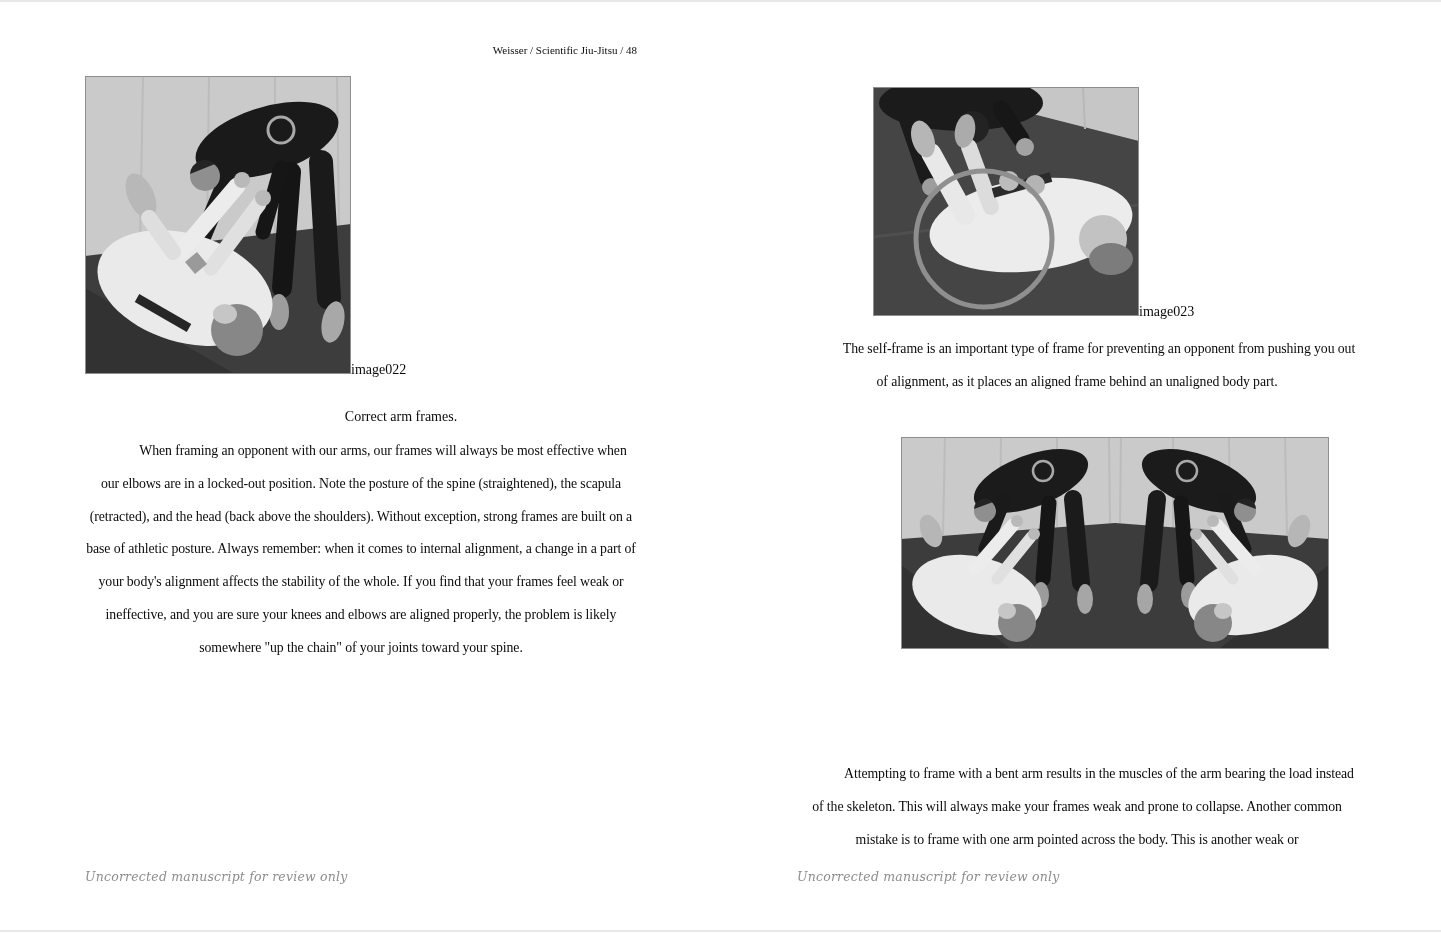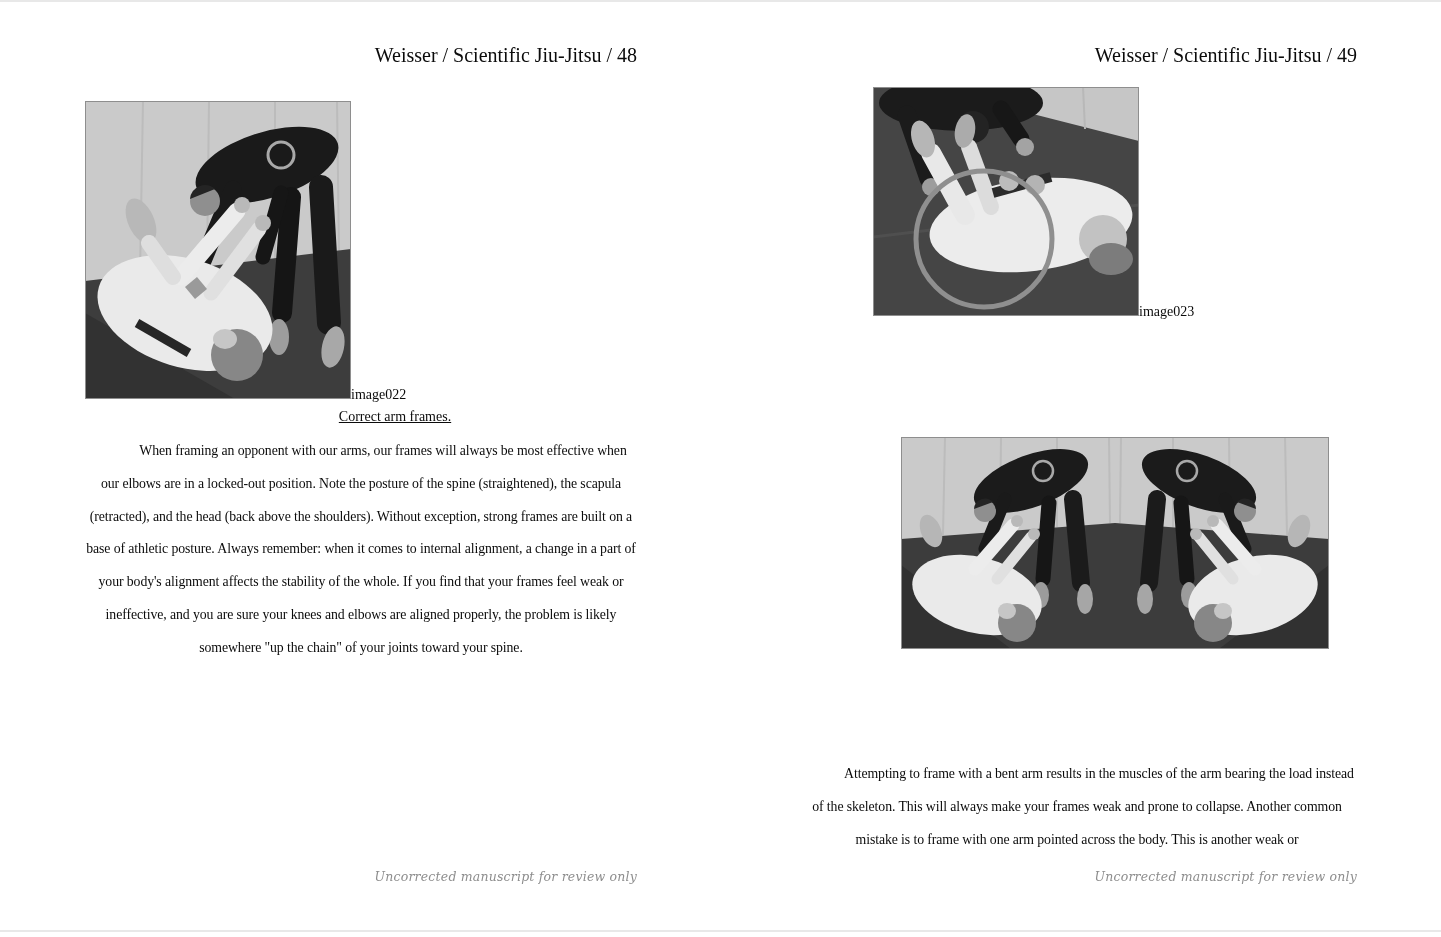"Weisser / Scientific Jiu-Jitsu /" .header { font-size: 20px -> 11px }
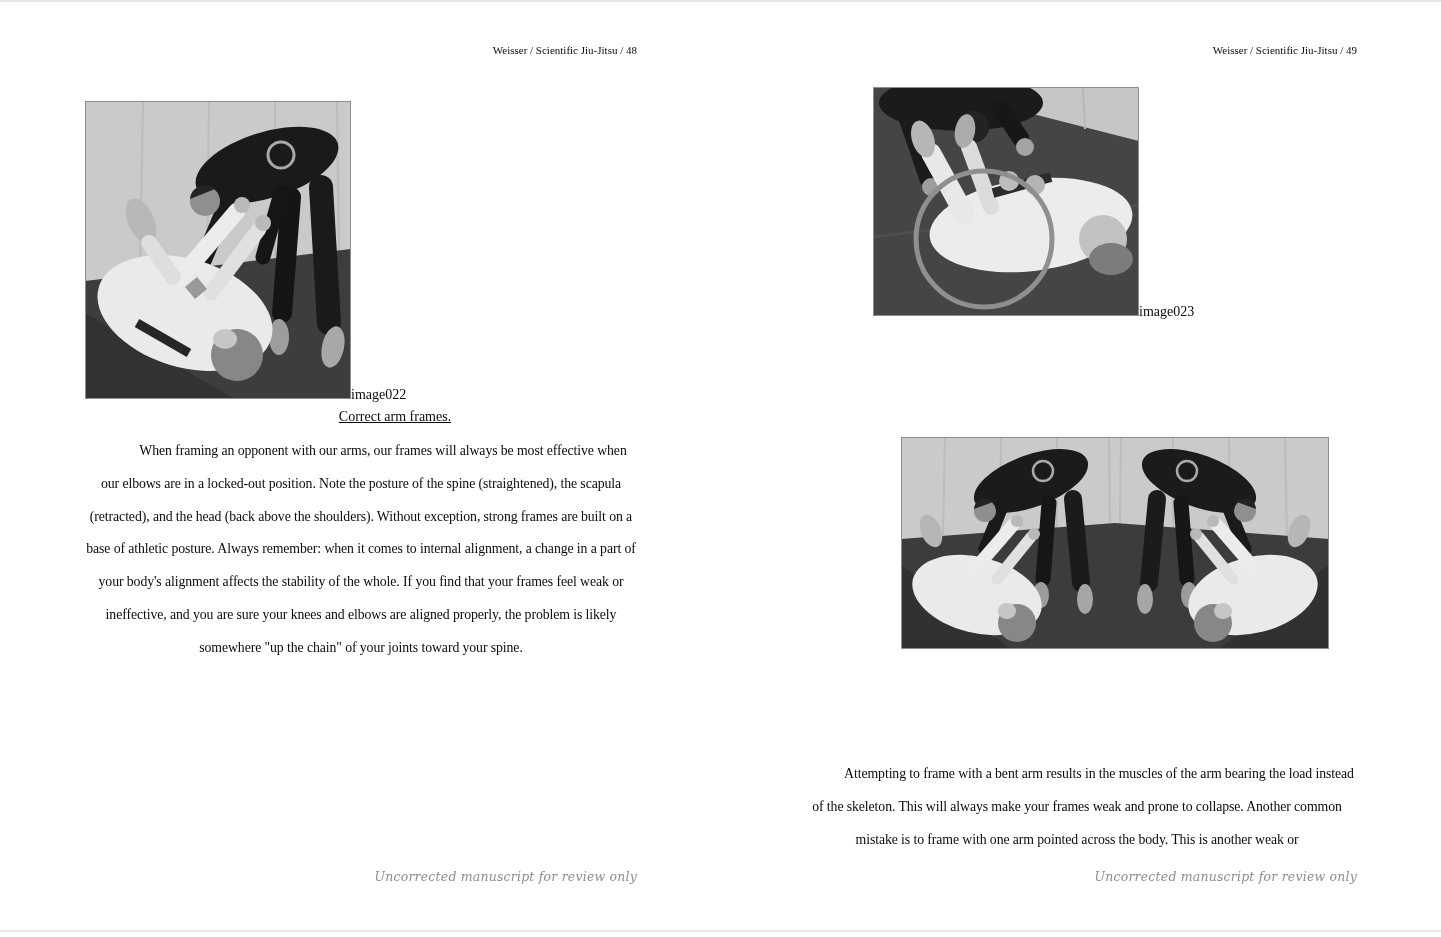"Weisser / Scientific Jiu-Jitsu / 49" div.header { html: <div>Weisser / Scientific Jiu-Jitsu / 49</div> -> none }
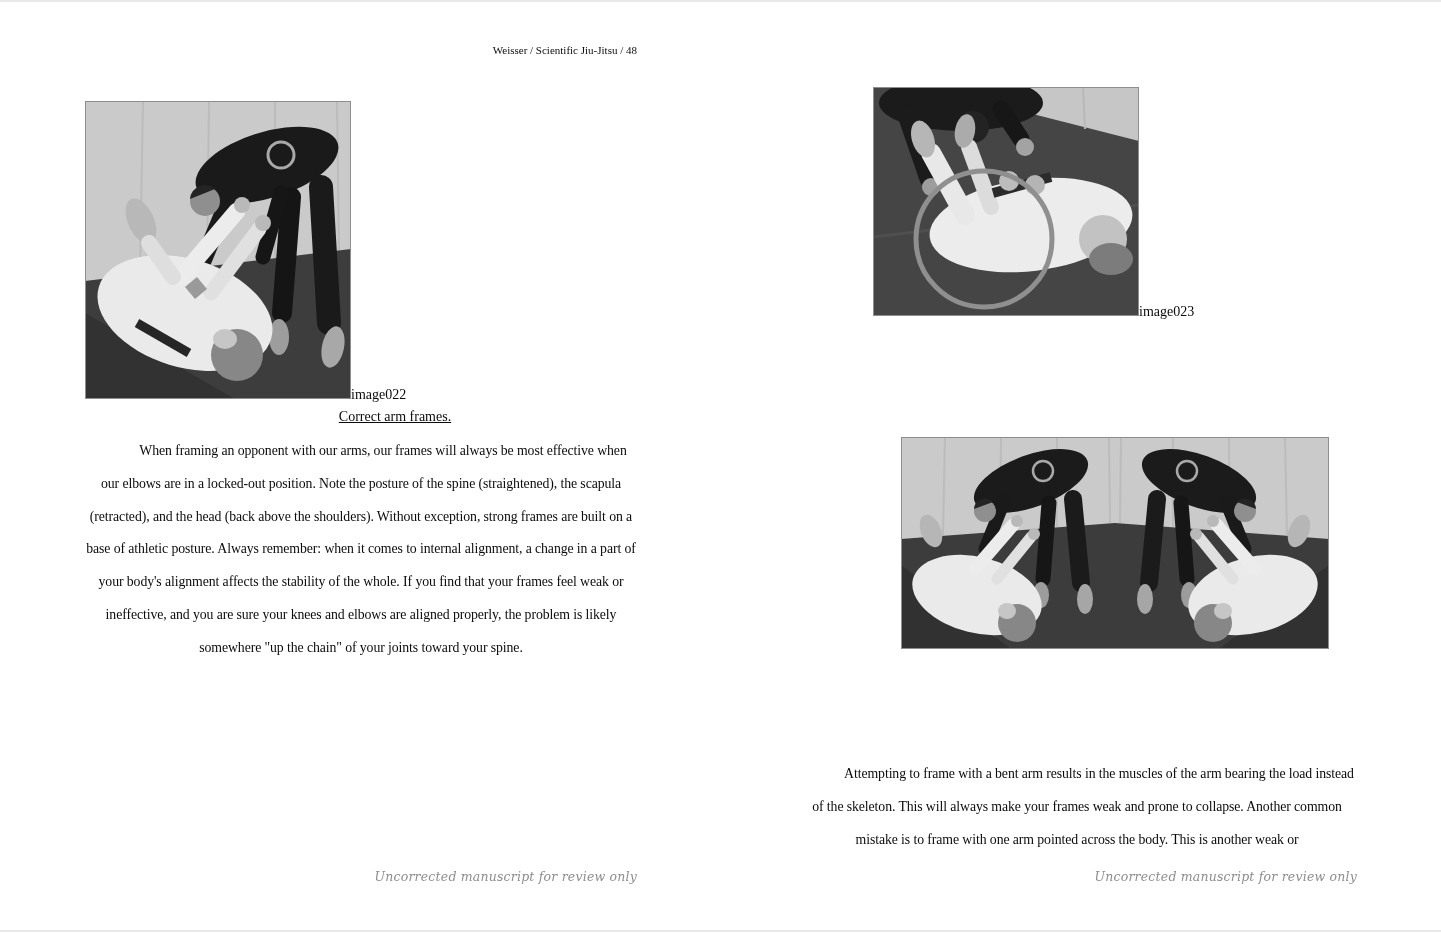"The self-frame is an important" div.bodytext { html: none -> <div>The self-frame is an important type of frame for preventing an opponent from pushing you out of alignment, as it places an aligned frame behind an unaligned body part.</div> }
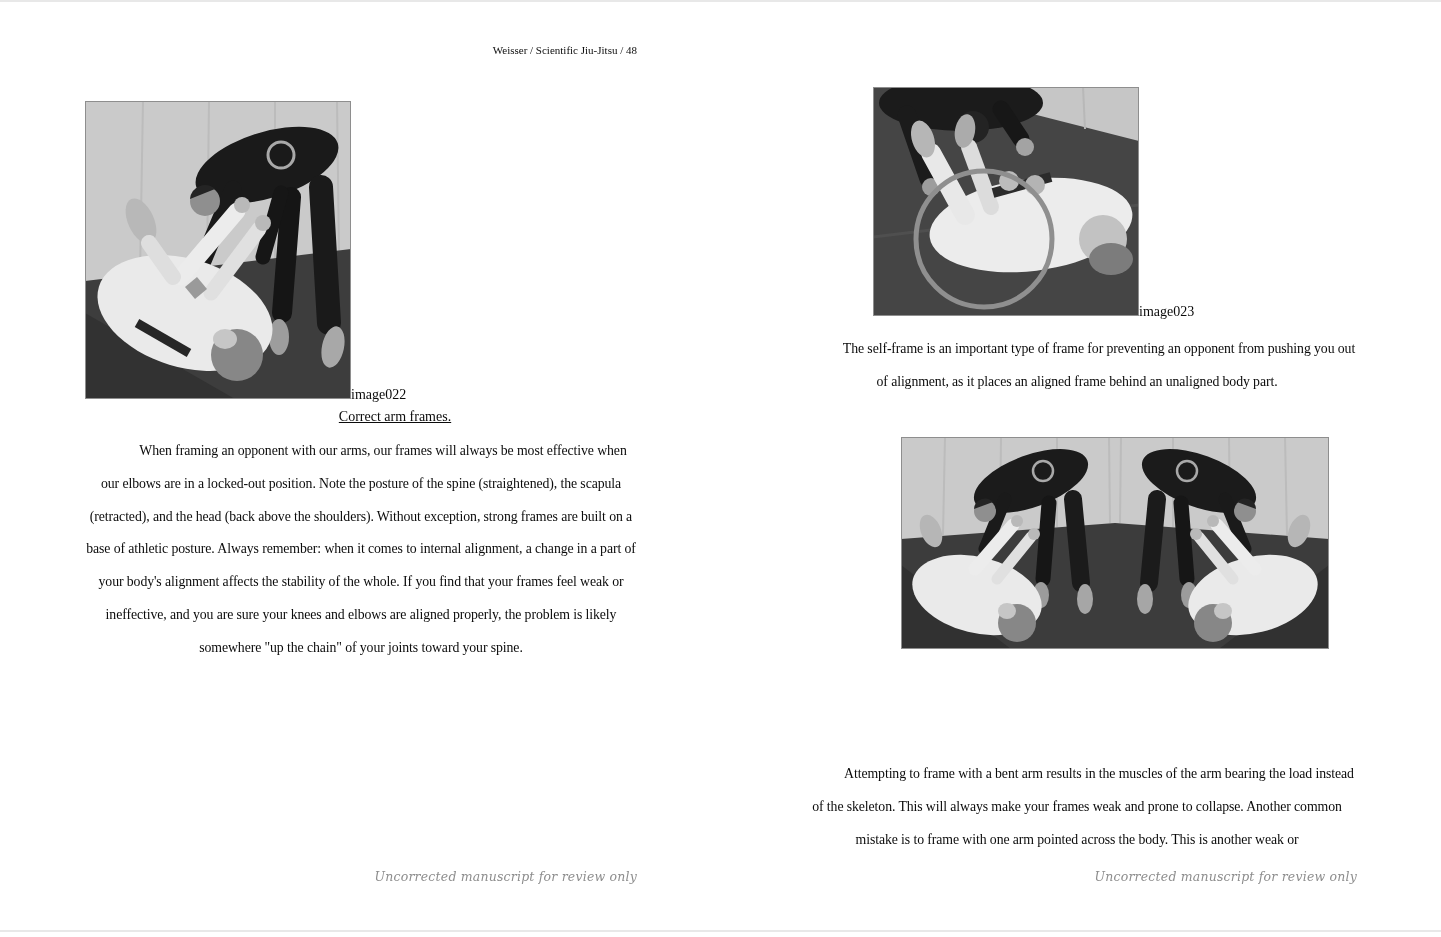"image022" div.figline { top: 101px -> 76px }
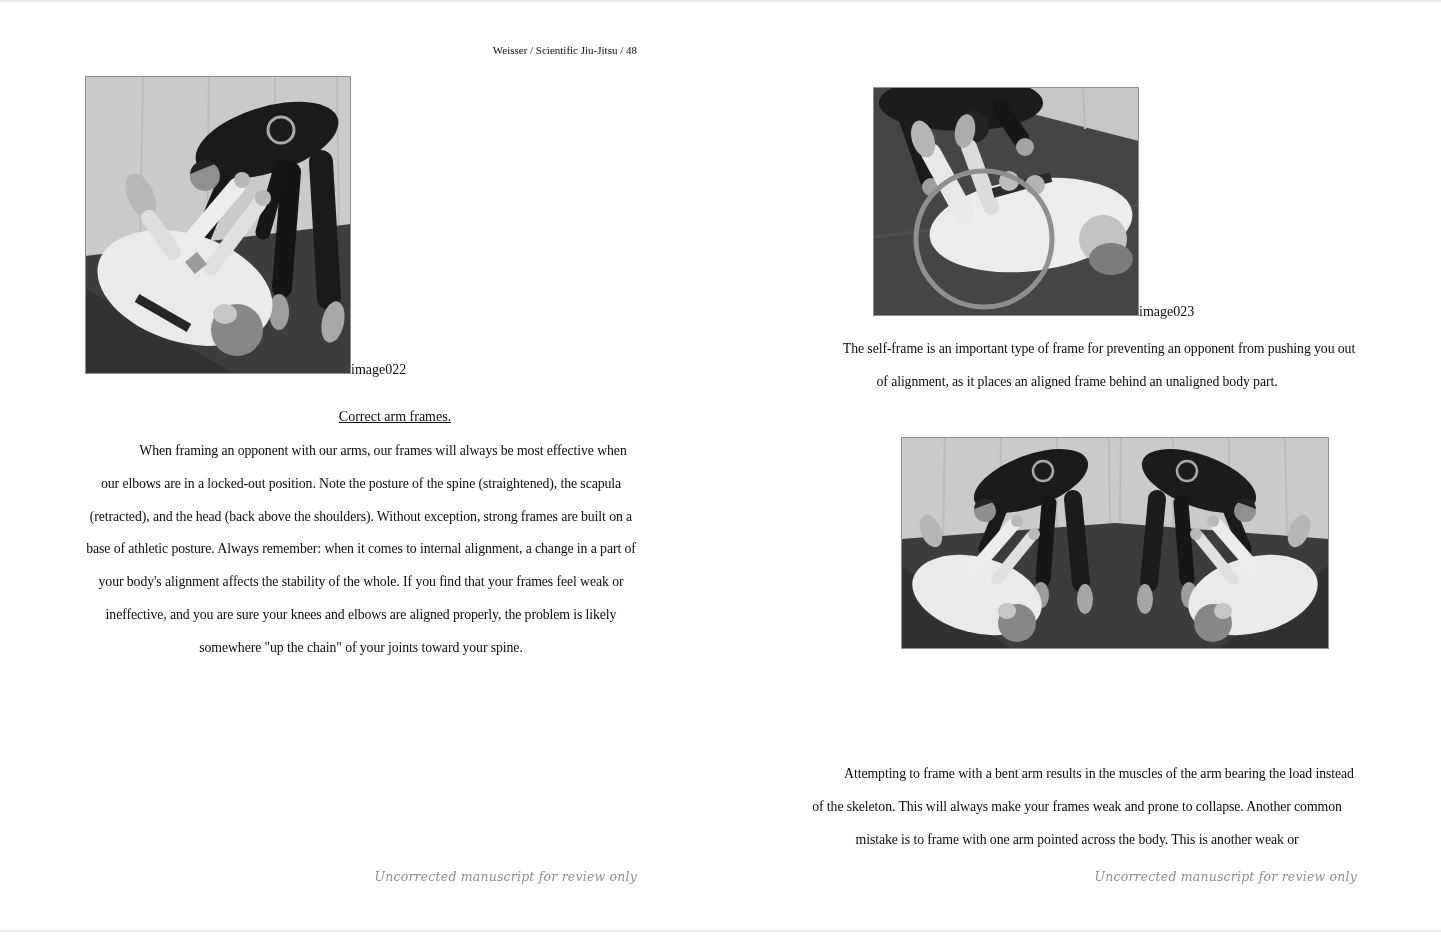"Correct arm frames." .centerline { left: 12px -> 18px; text-decoration: underline -> none }
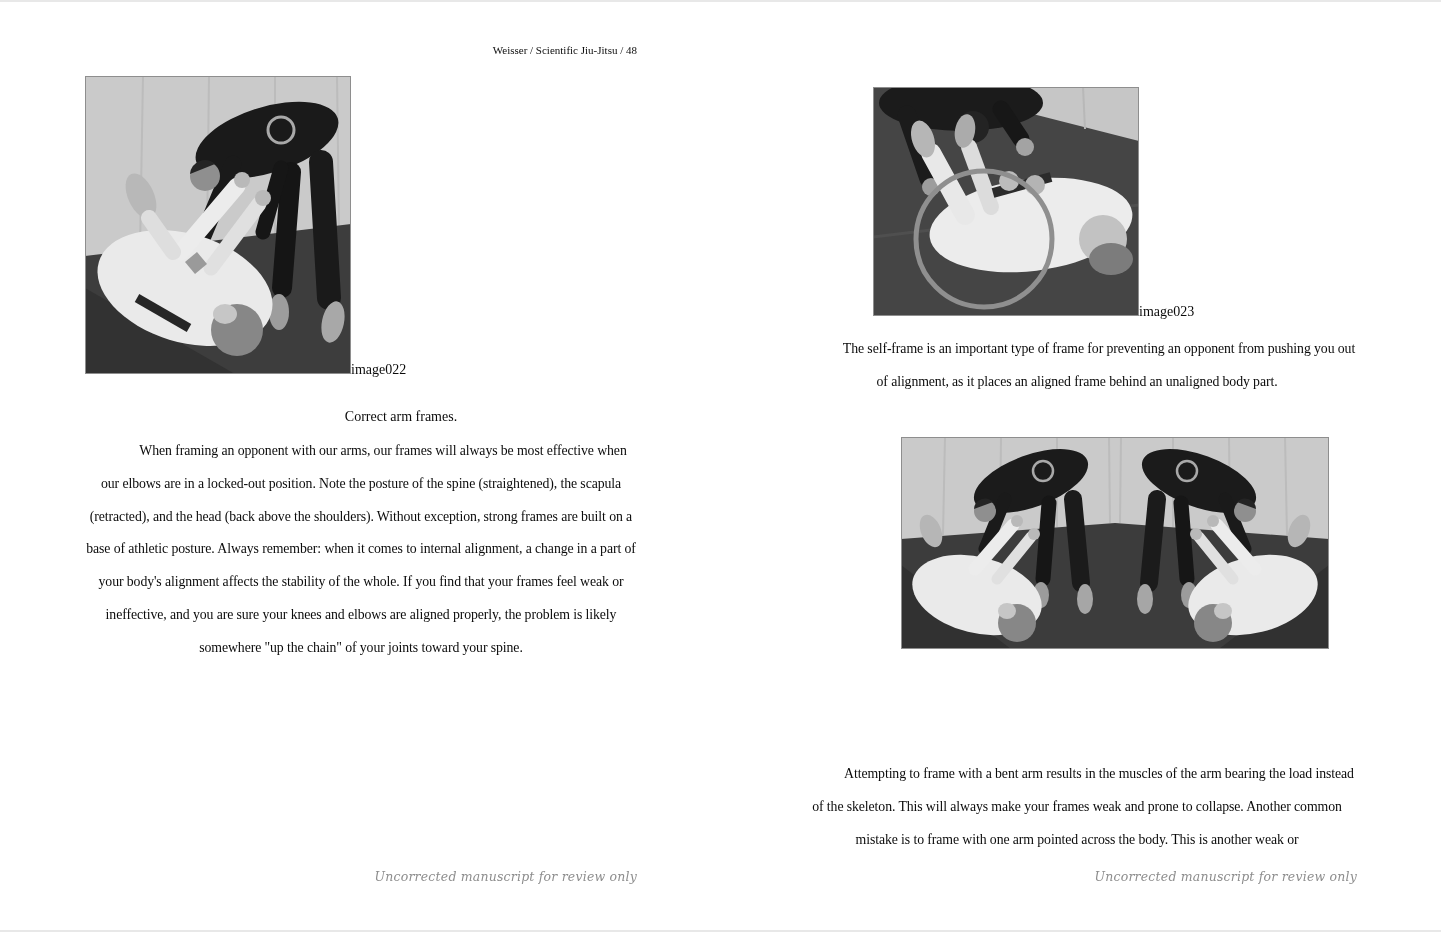"Uncorrected manuscript for review only" .footer { text-align: right -> left }
